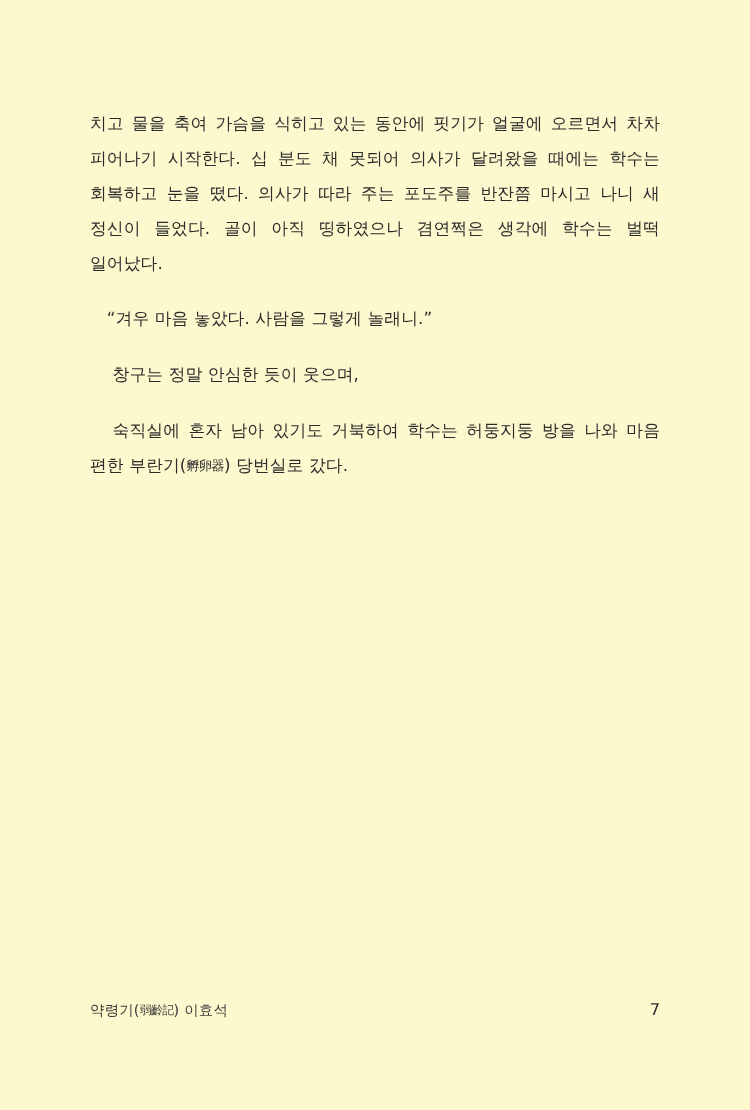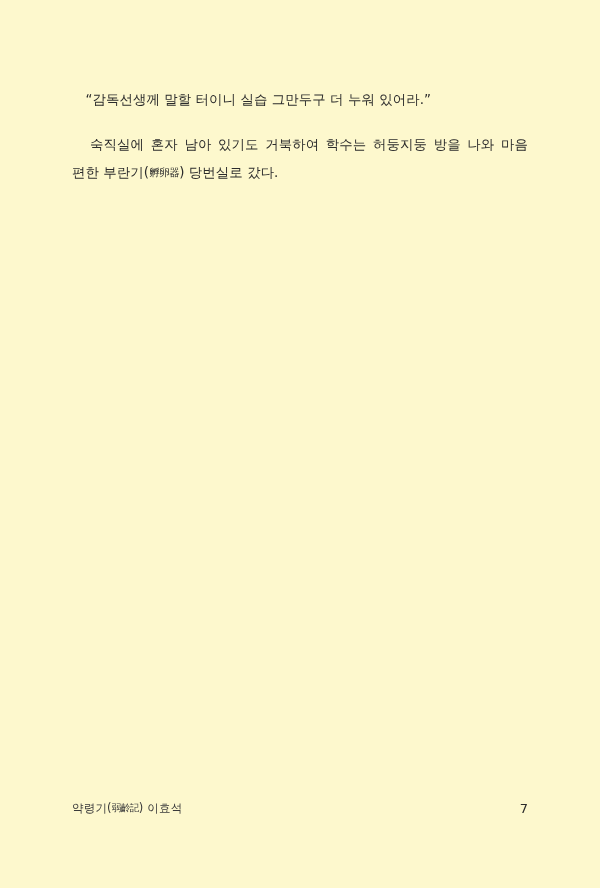"치고 물을 축여 가슴을 식히고" p.para { html: none -> <p>치고 물을 축여 가슴을 식히고 있는 동안에 핏기가 얼굴에 오르면서 차차 피어나기 시작한다. 십 분도 채 못되어 의사가 달려왔을 때에는 학수는 회복하고 눈을 떴다. 의사가 따라 주는 포도주를 반잔쯤 마시고 나니 새 정신이 들었다. 골이 아직 띵하였으나 겸연쩍은 생각에 학수는 벌떡 일어났다.</p> }
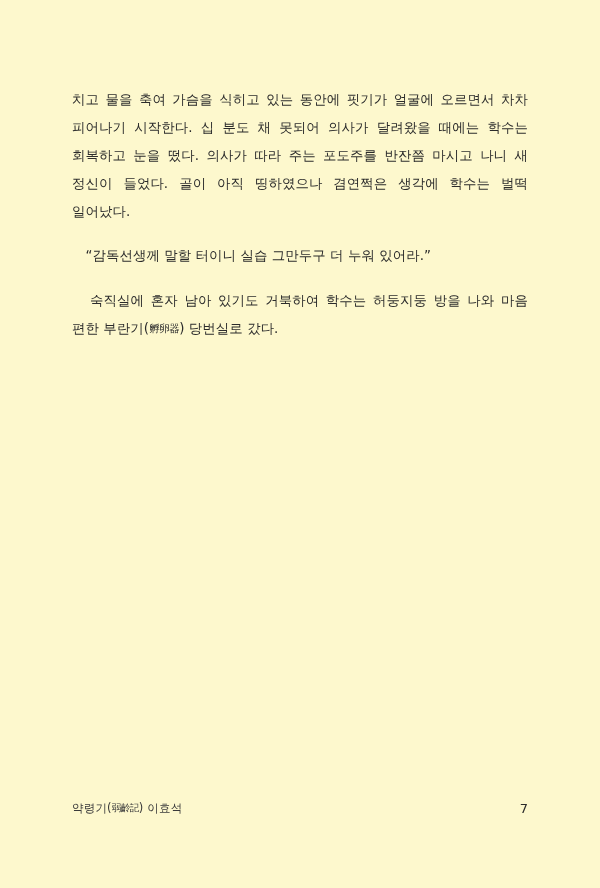"“겨우 마음 놓았다. 사람을 그렇게" p.para { html: none -> <p>“겨우 마음 놓았다. 사람을 그렇게 놀래니.”</p> }
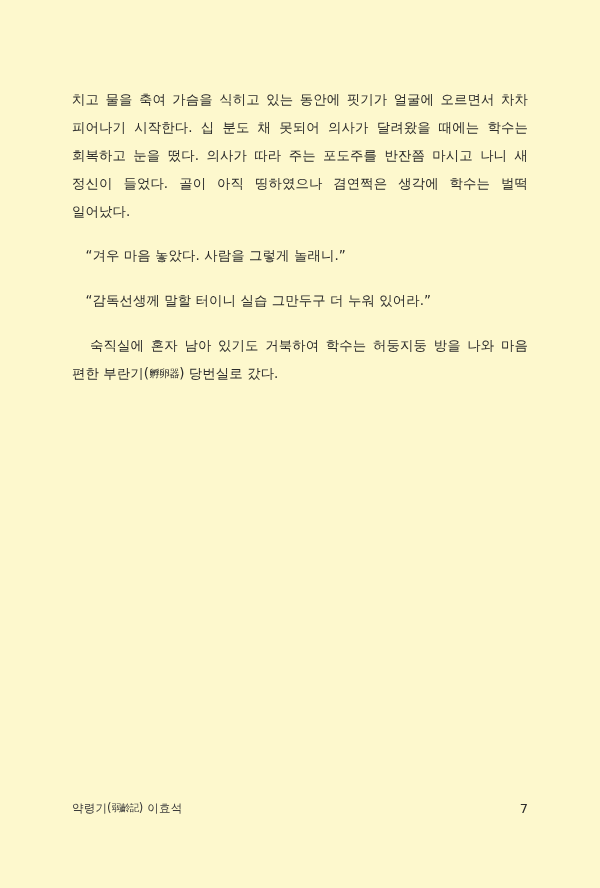"창구는 정말 안심한 듯이 웃으며," p.para { html: none -> <p>창구는 정말 안심한 듯이 웃으며,</p> }
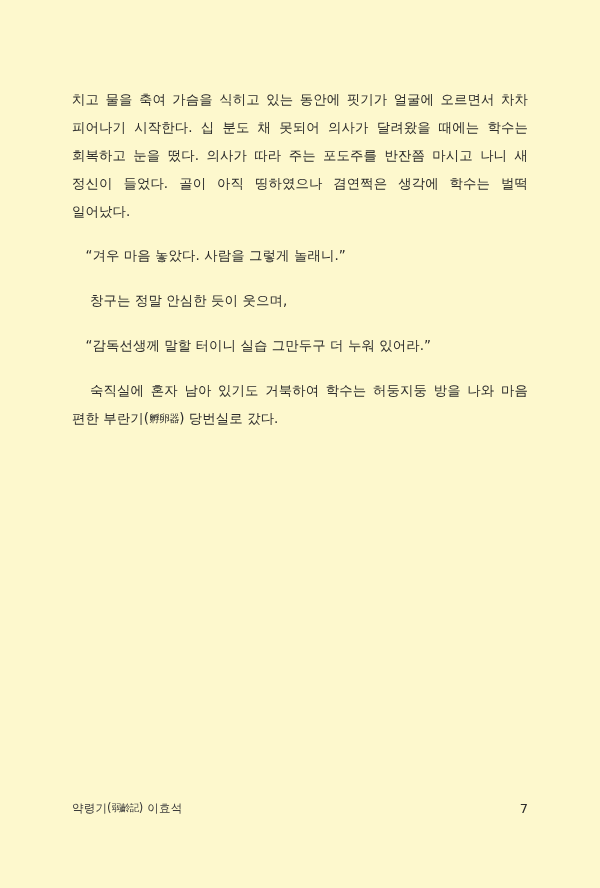"“감독선생께 말할 터이니 실습 그만두구" p.para { html: <p>“감독선생께 말할 터이니 실습 그만두구 더 누워 있어라.”</p> -> none }
